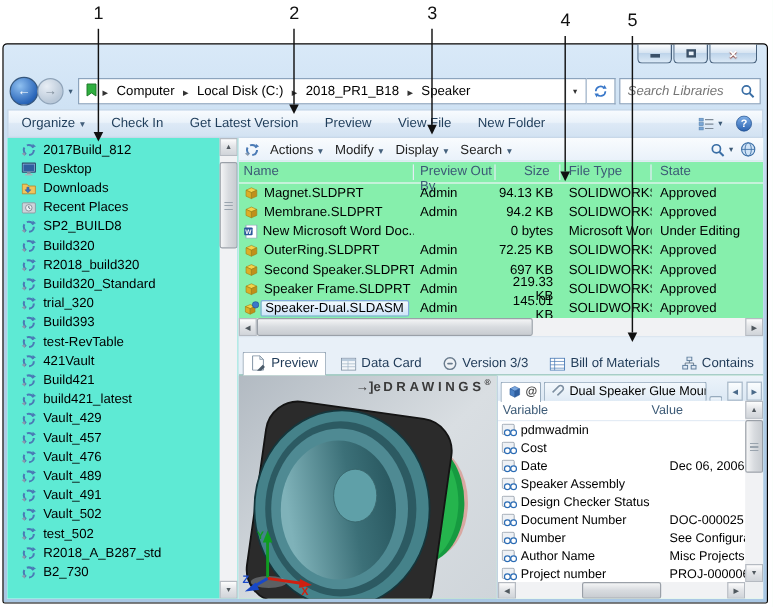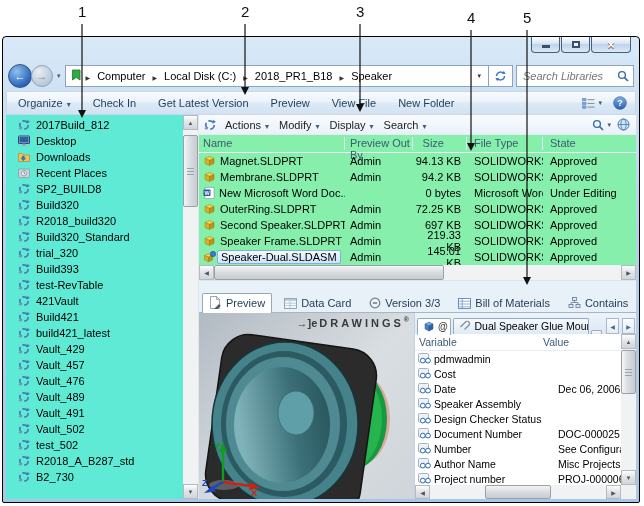"Size" .fhead .cs { padding-right: 22px -> 8px }
